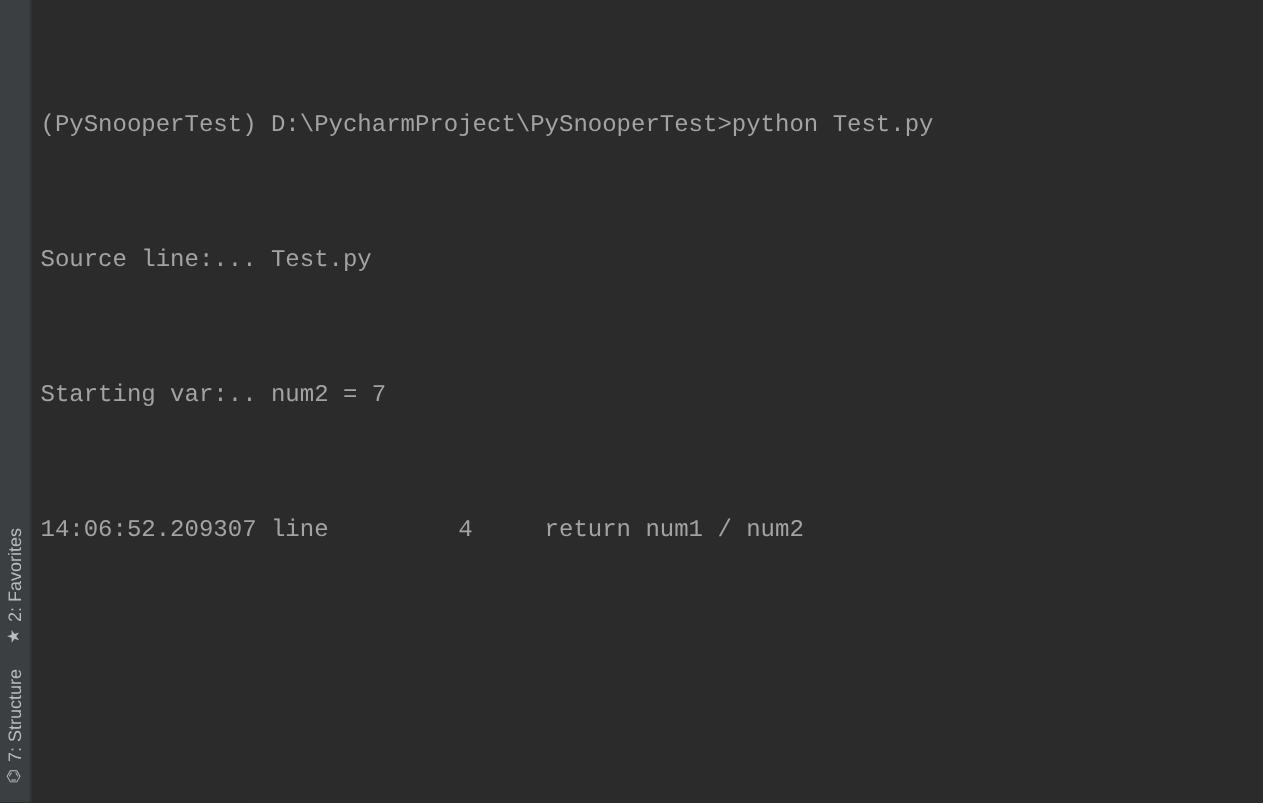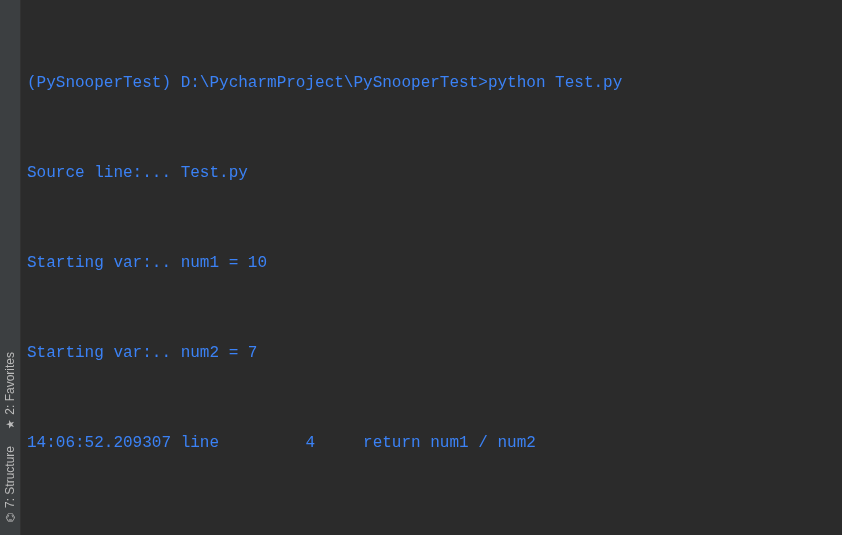"(PySnooperTest)" .terminal { color: #3b82f6 -> #a3a3a3 }
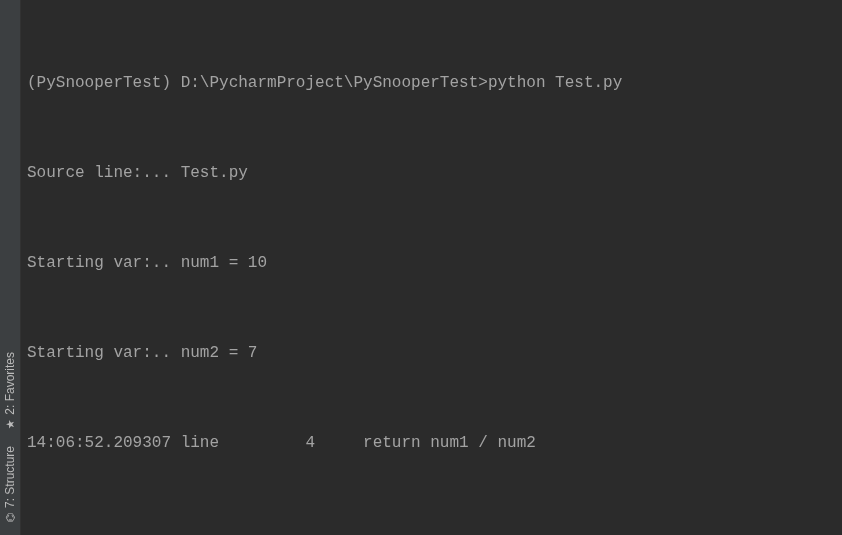"Starting var:.. num1 = 10" div.line { html: <div>Starting var:.. num1 = 10</div> -> none }
